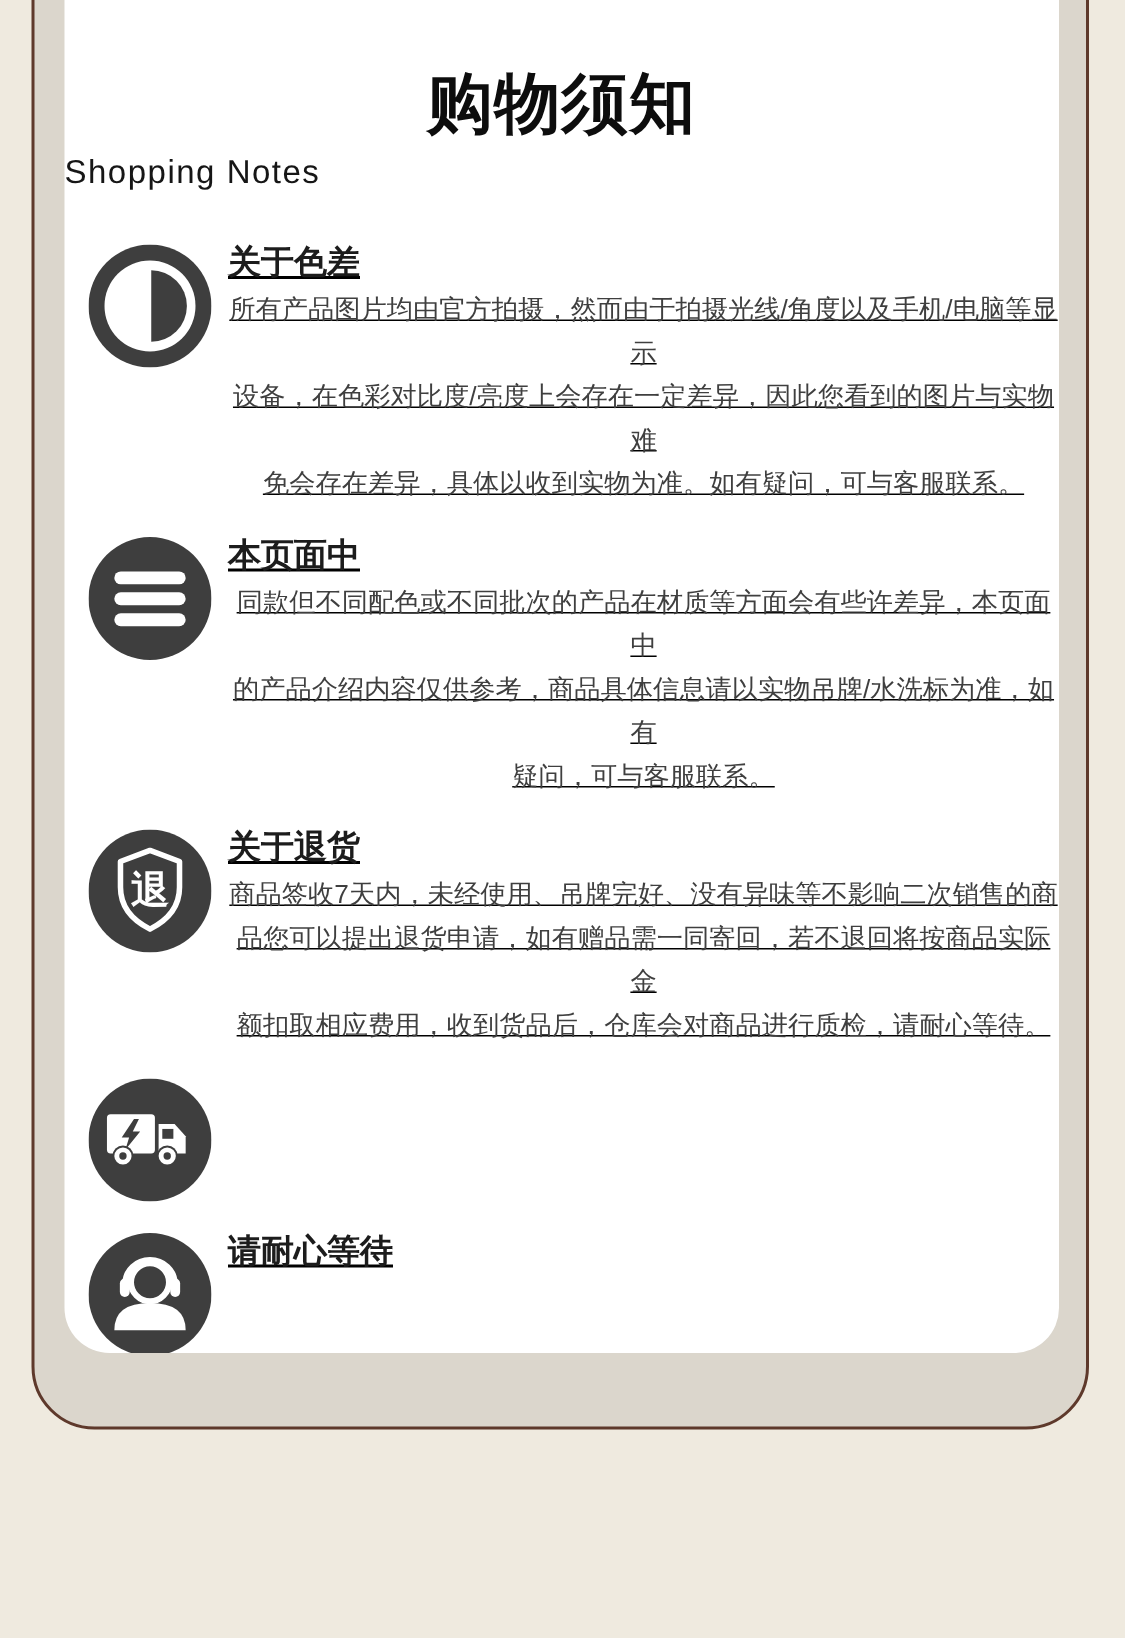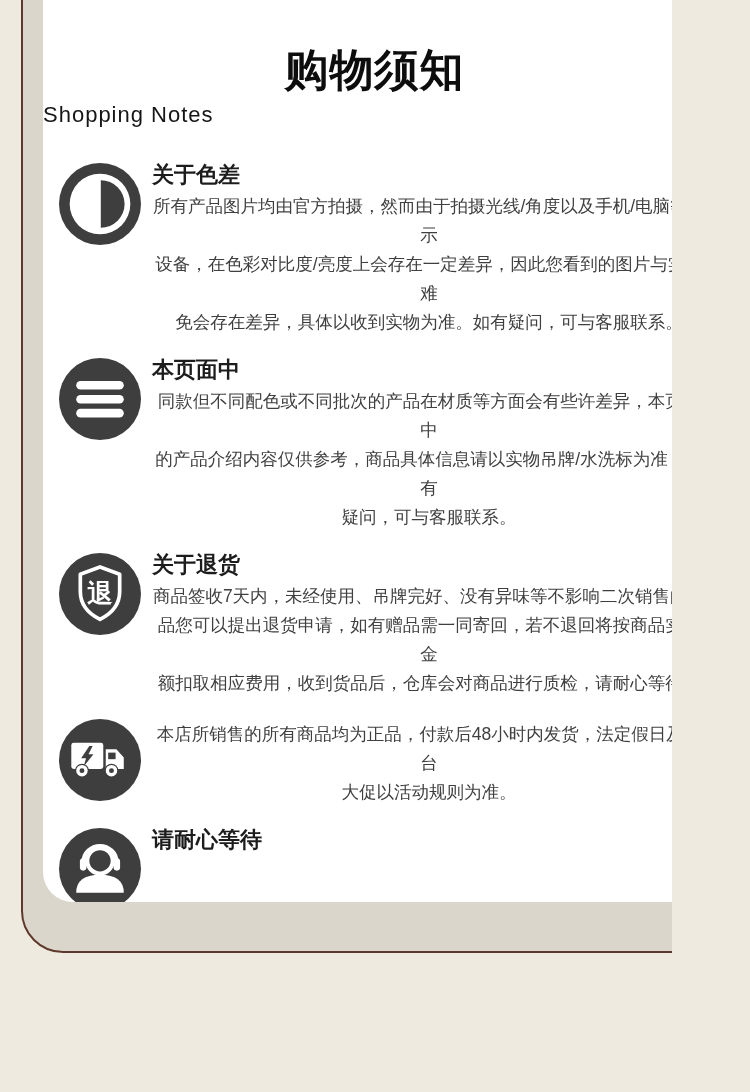"购物须知" .page { width: 672px -> 750px }
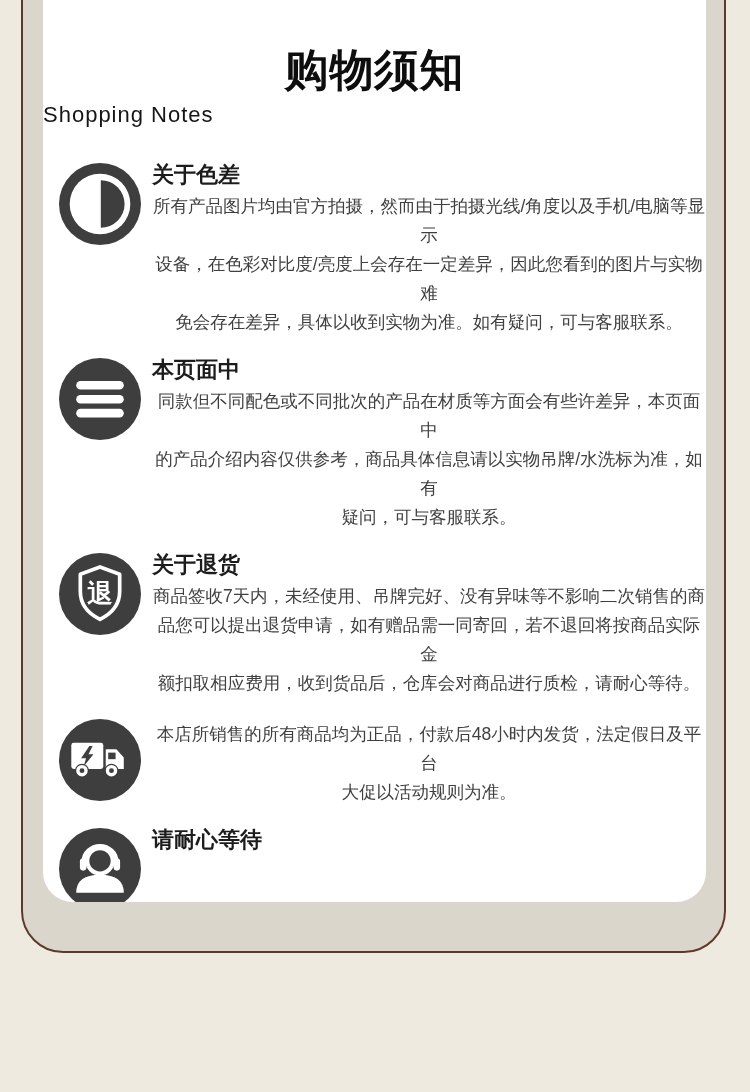"关于色差" .sec-text { text-decoration: none -> underline }
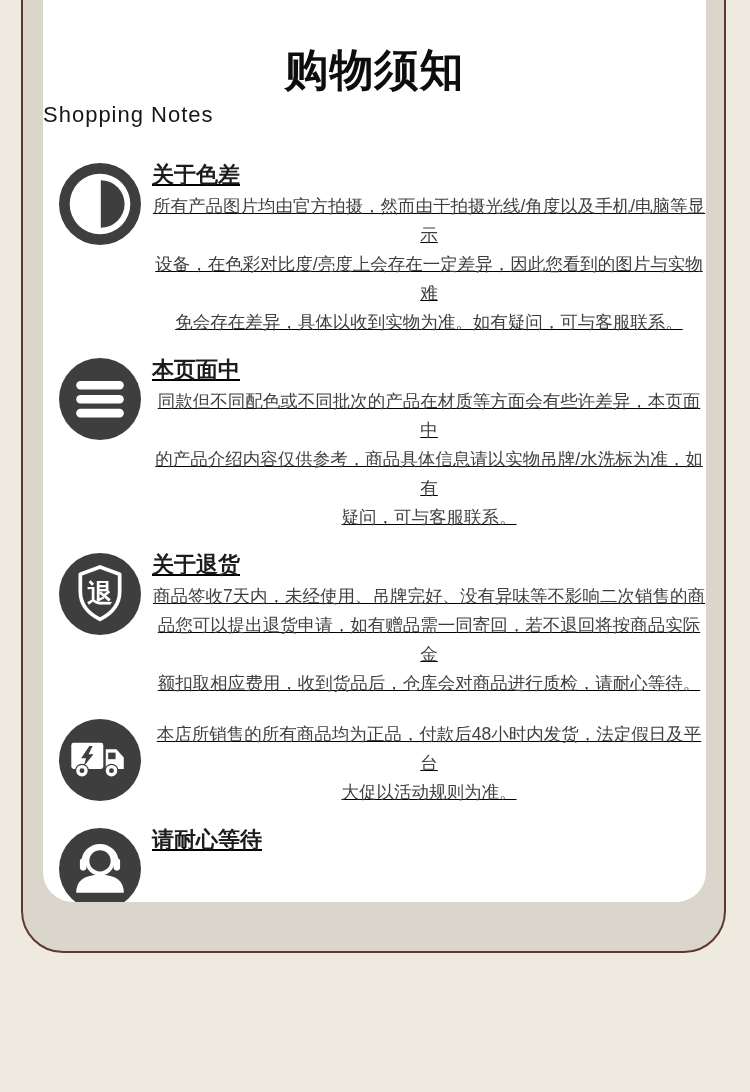"本店所销售的所有商品均为正品，付款后48小时内发货，法定假日及平台" div.sec-body { html: <div>本店所销售的所有商品均为正品，付款后48小时内发货，法定假日及平台 大促以活动规则为准。</div> -> none }
